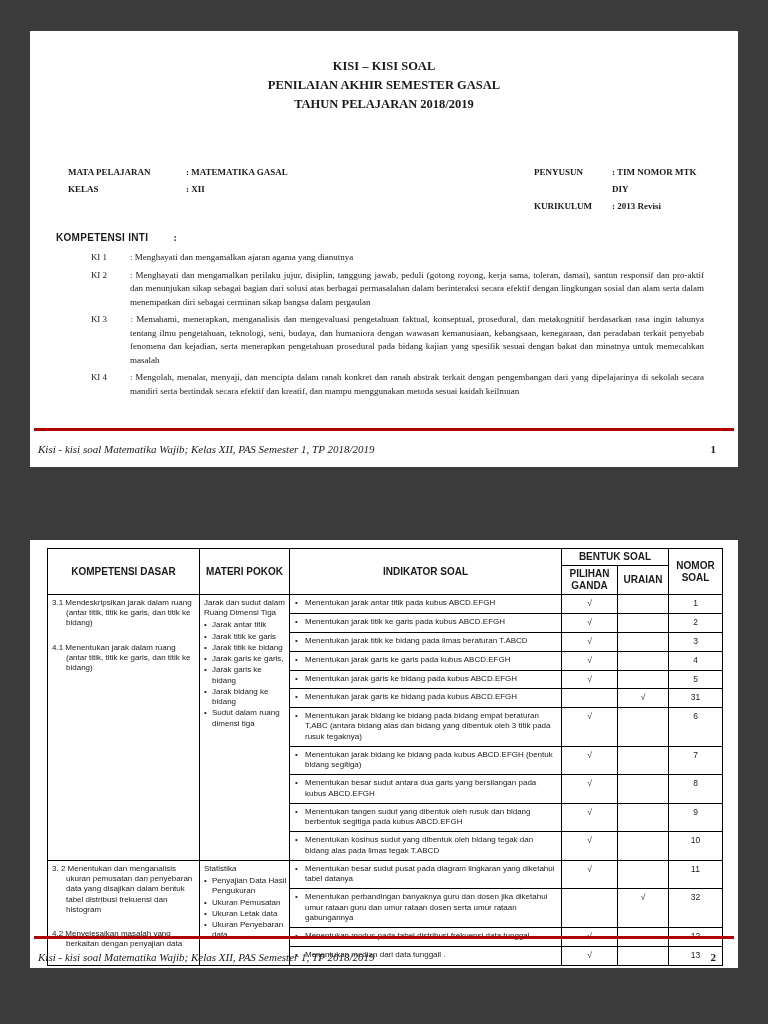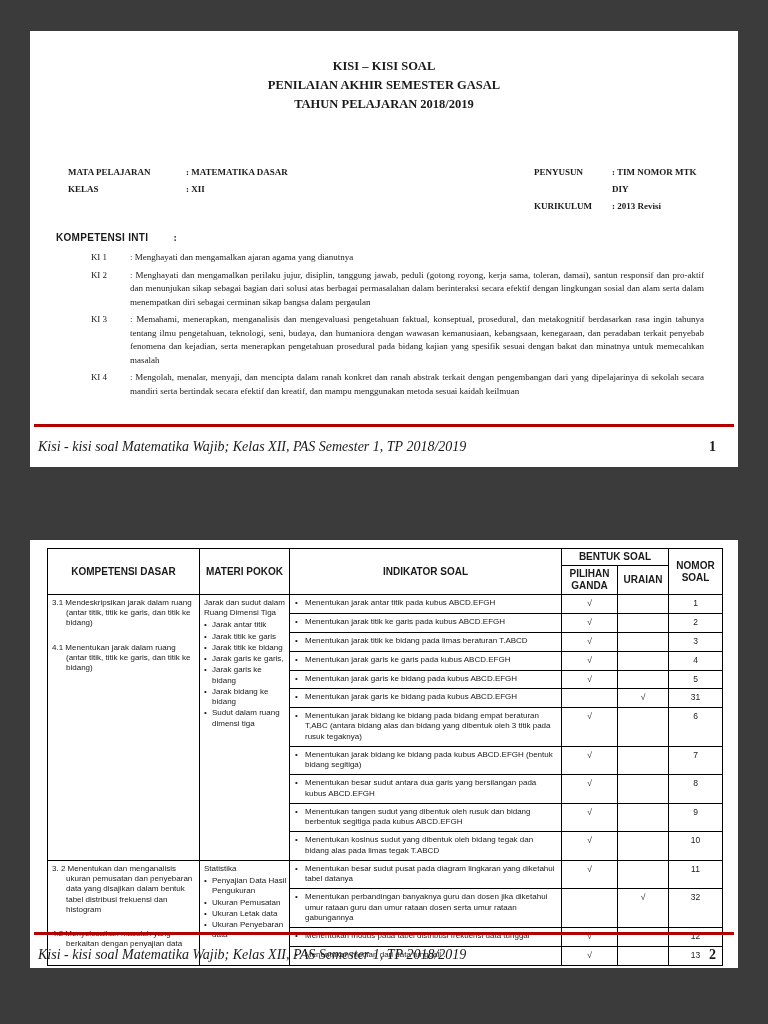": MATEMATIKA DASAR" span.info-value { text: DASAR -> GASAL }
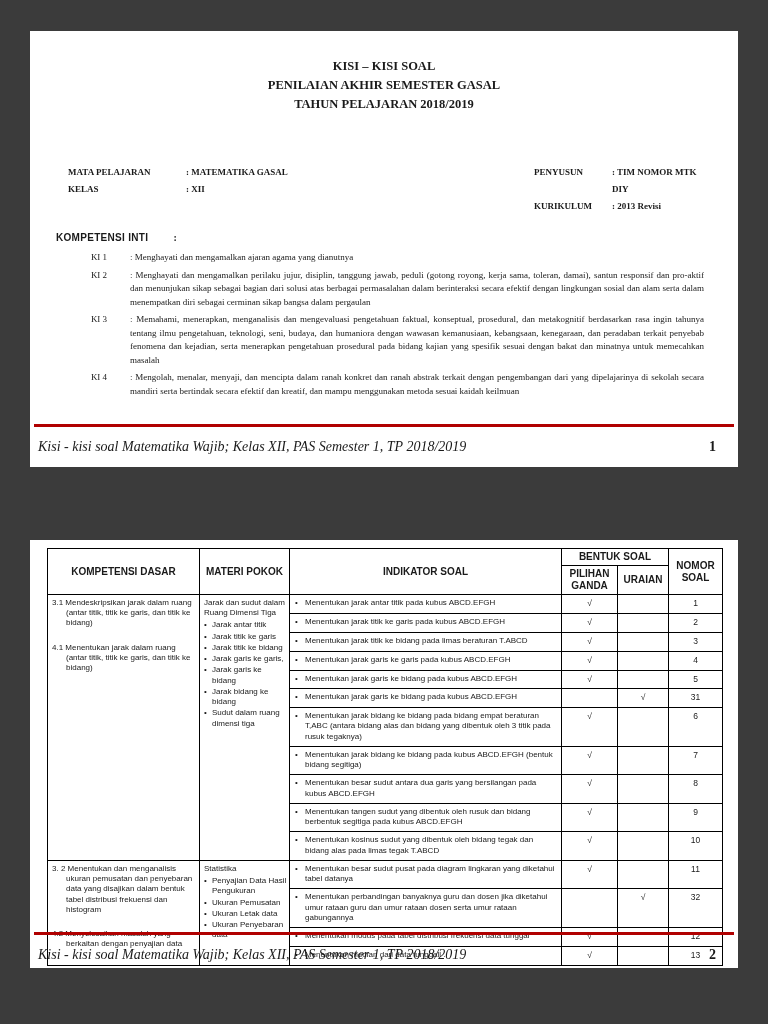"Kisi - kisi soal Matematika" .footer-row { font-size: 14px -> 11px }
